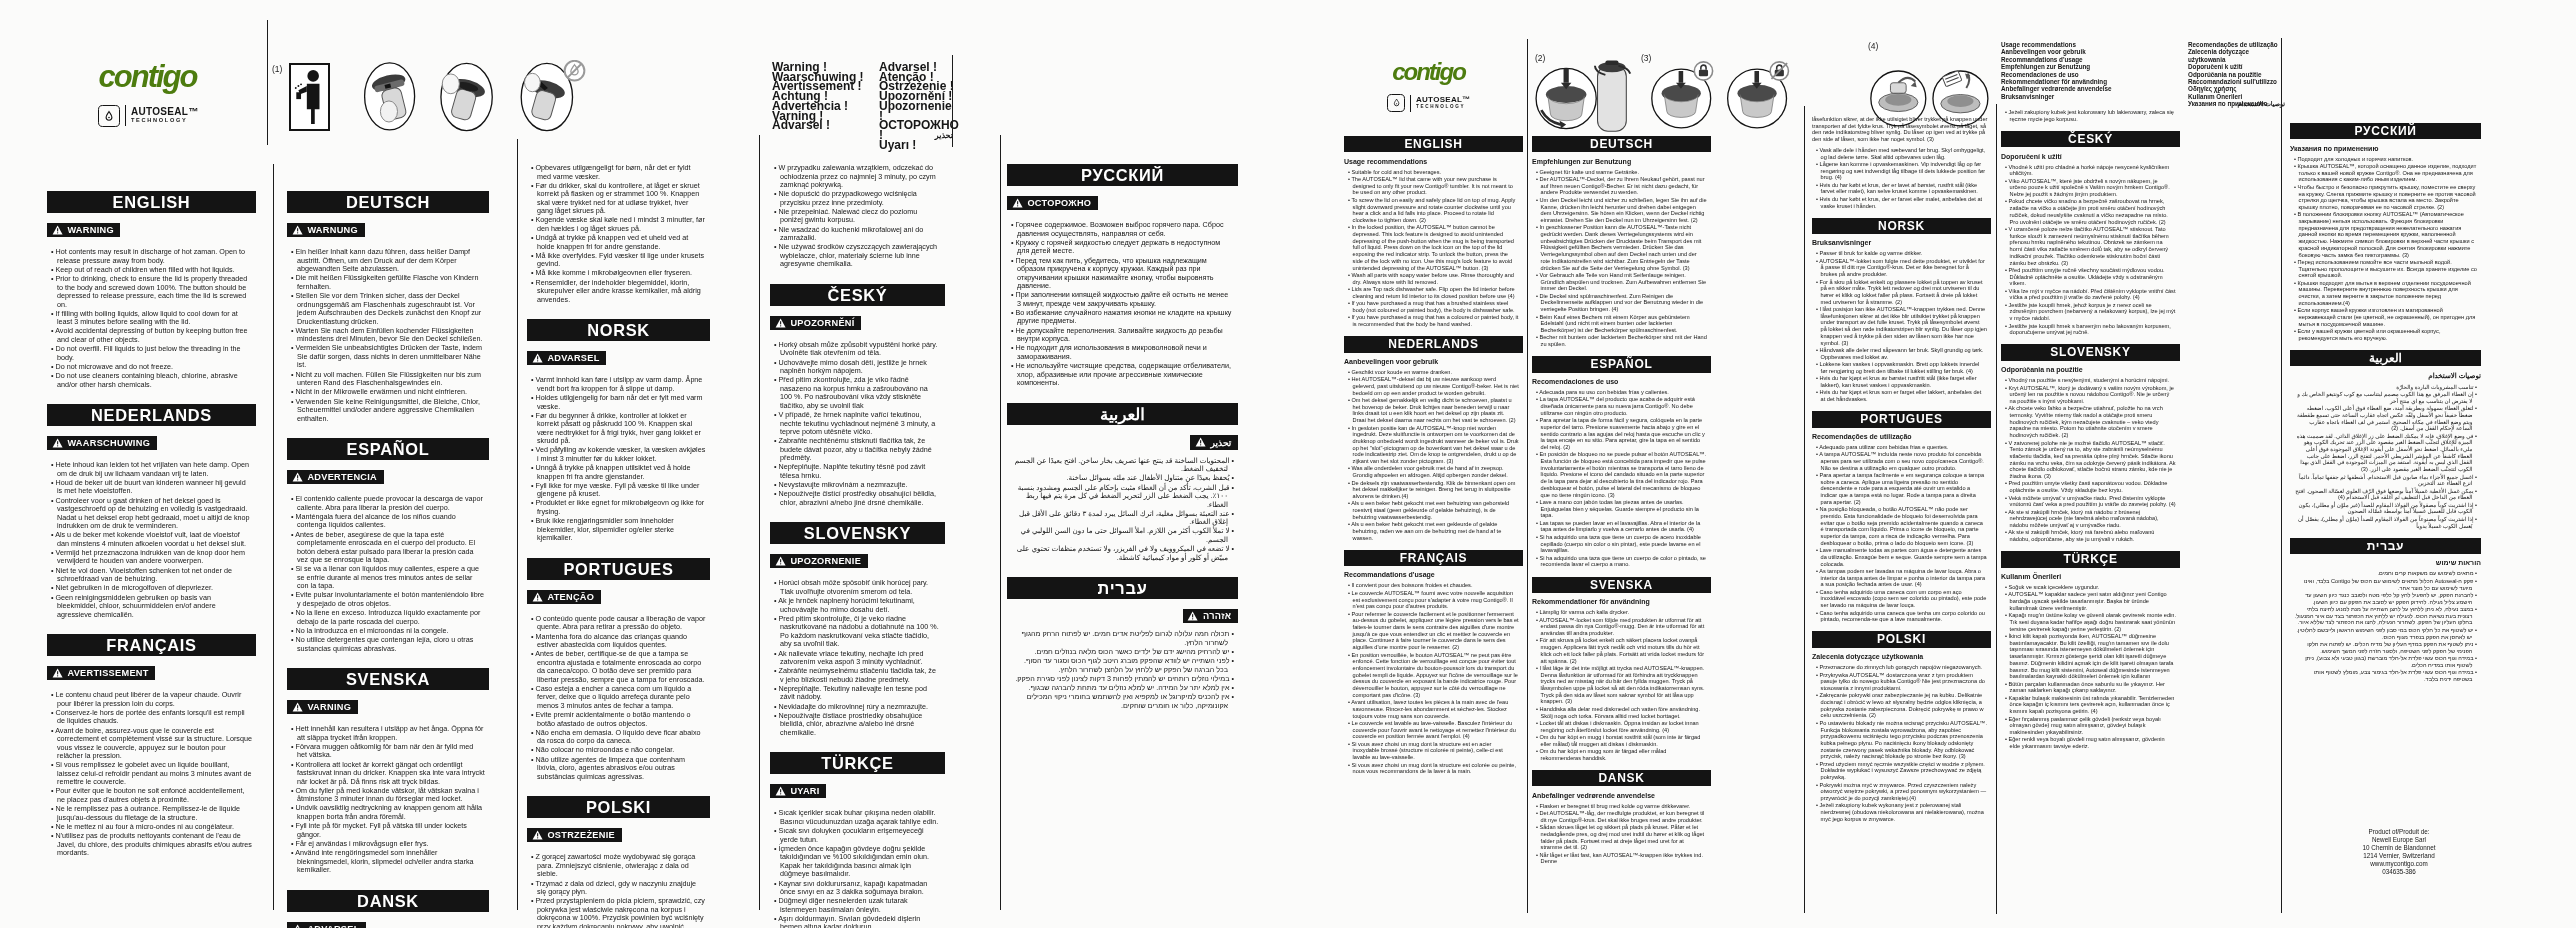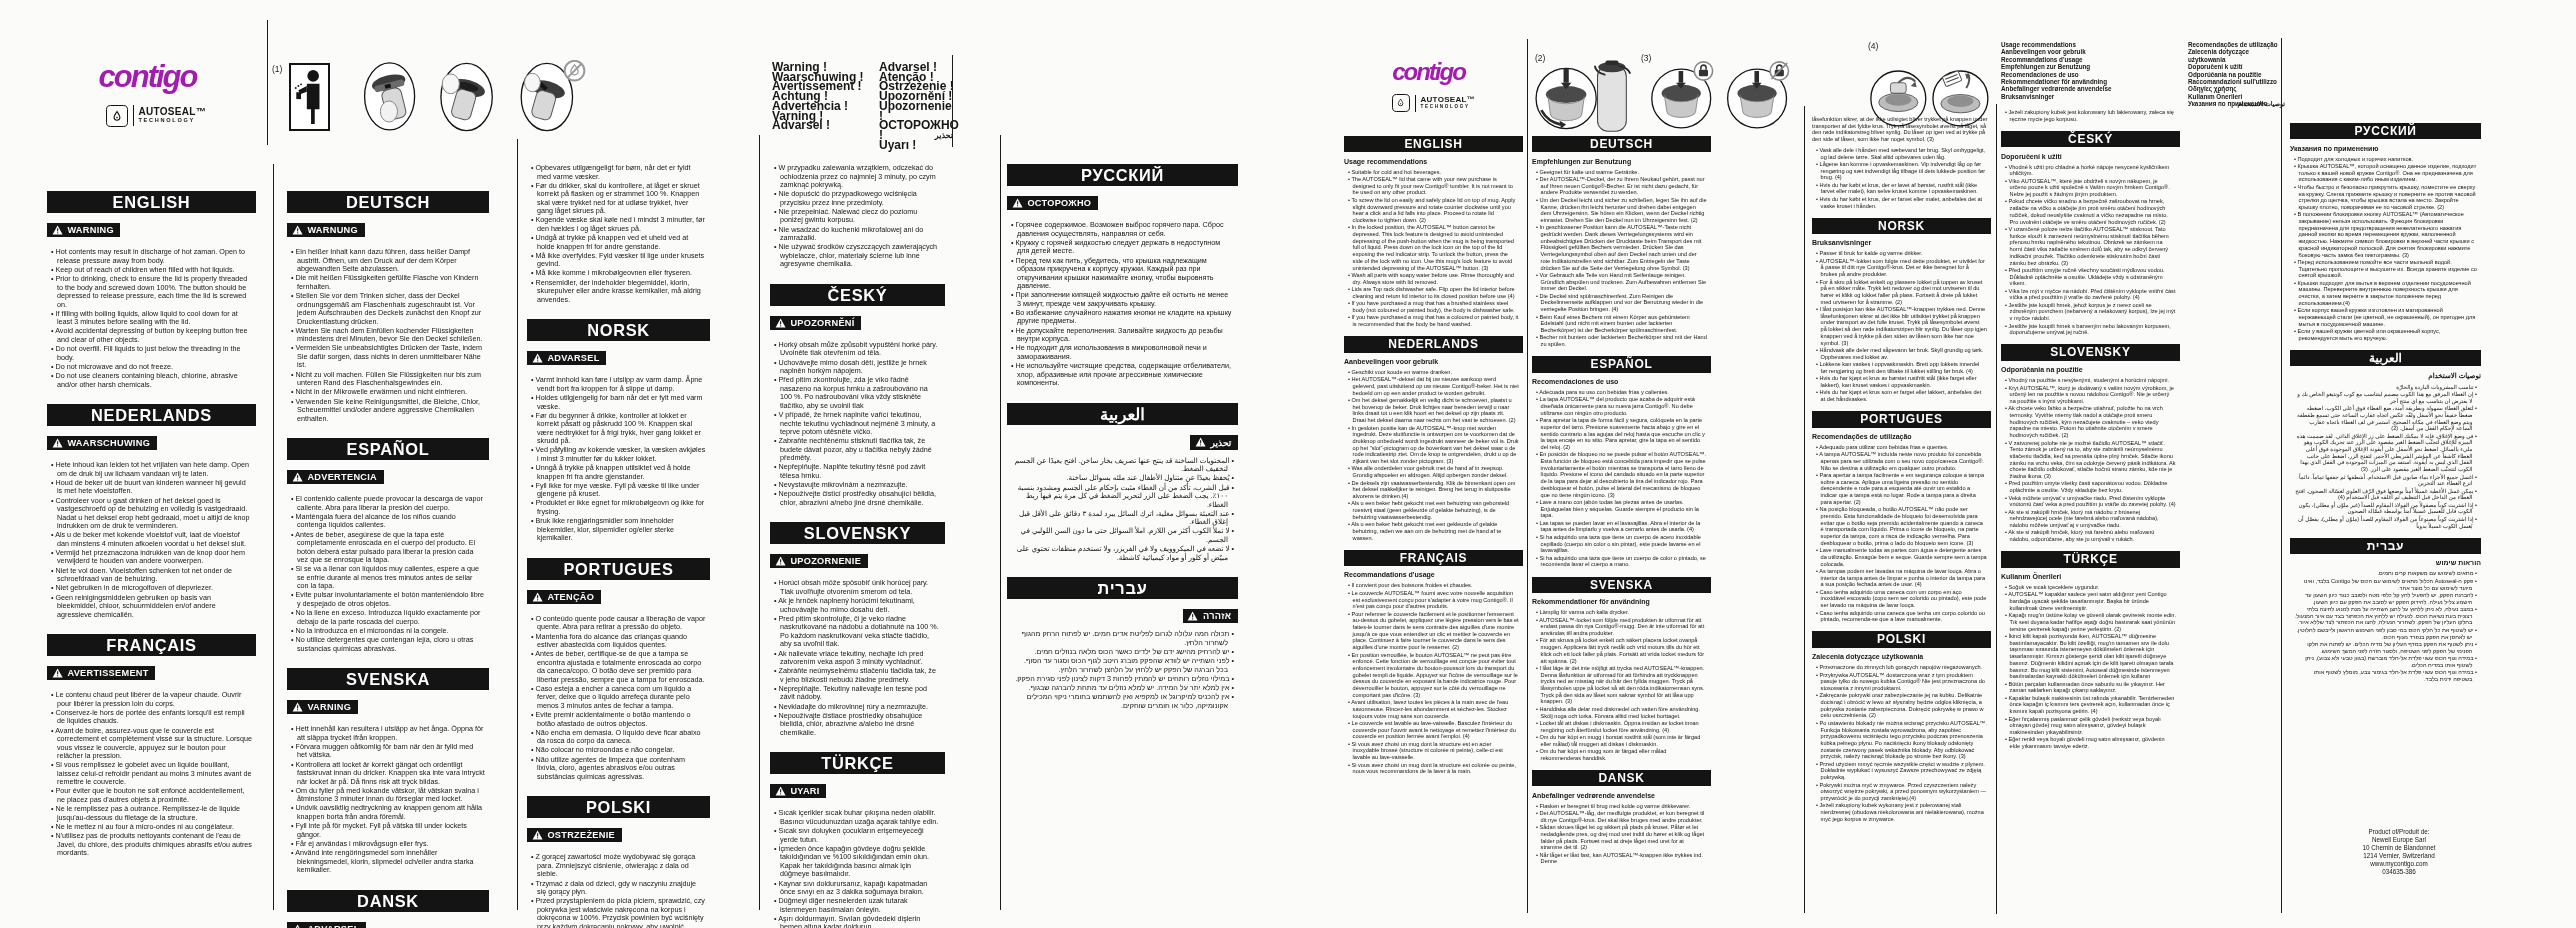"contigo" .wordmark { color: #a21caf -> #4d7c0f }
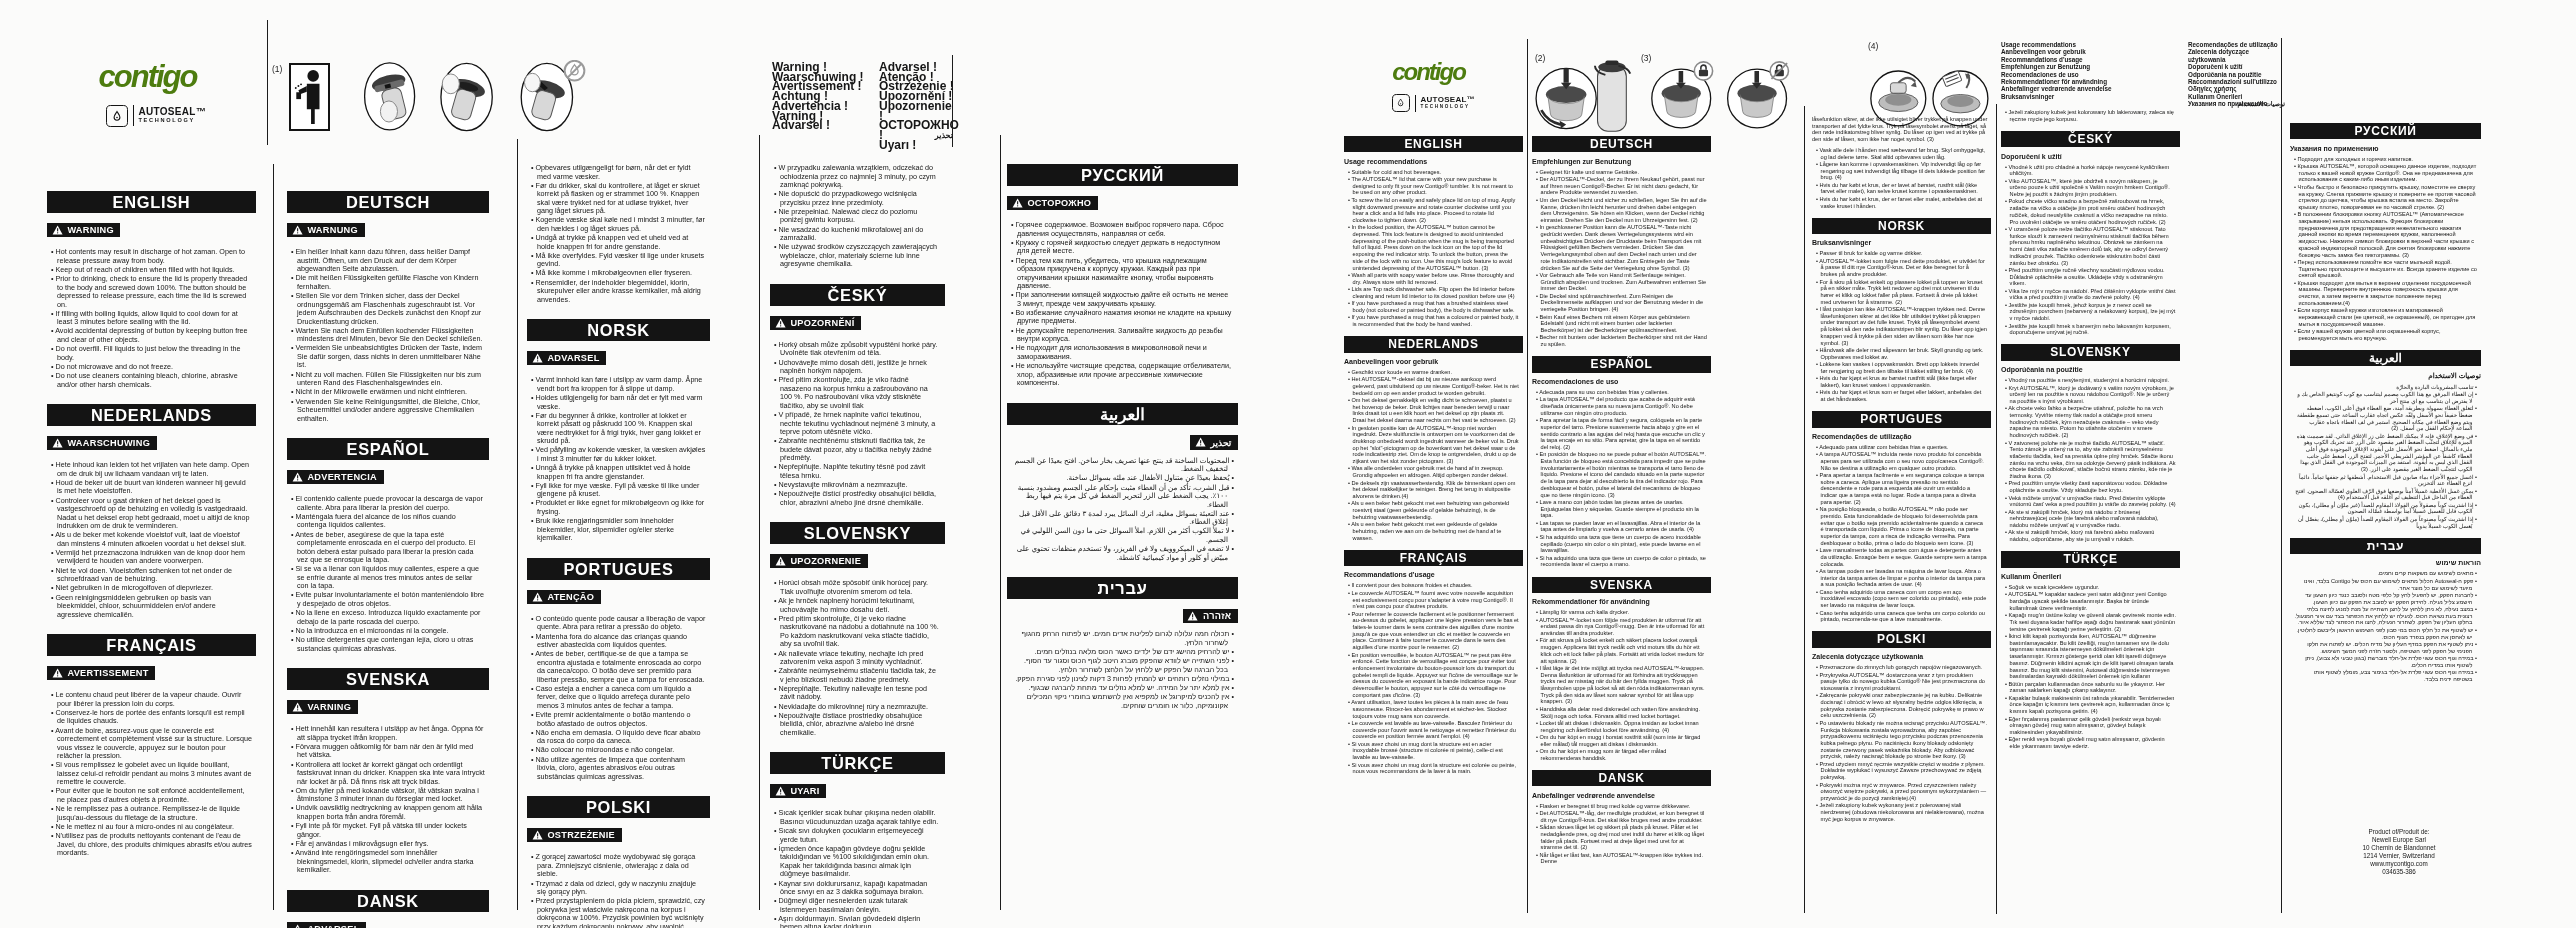"AUTOSEAL™" .asmark { justify-content: flex-end -> center }
